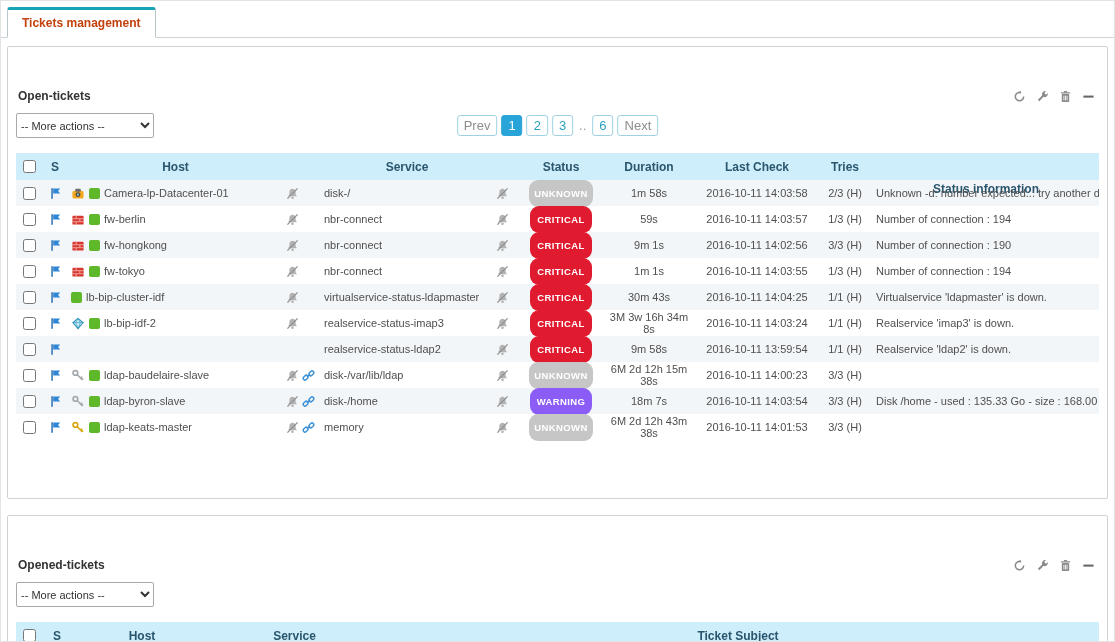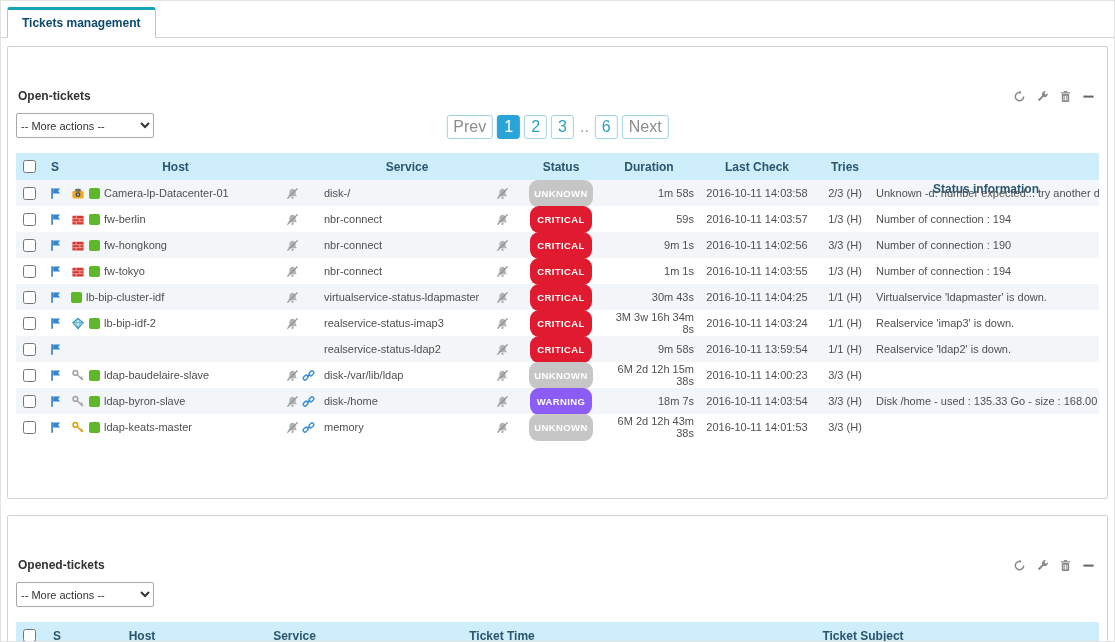"Tickets management" .tab { color: #0c4a6e -> #c2410c }
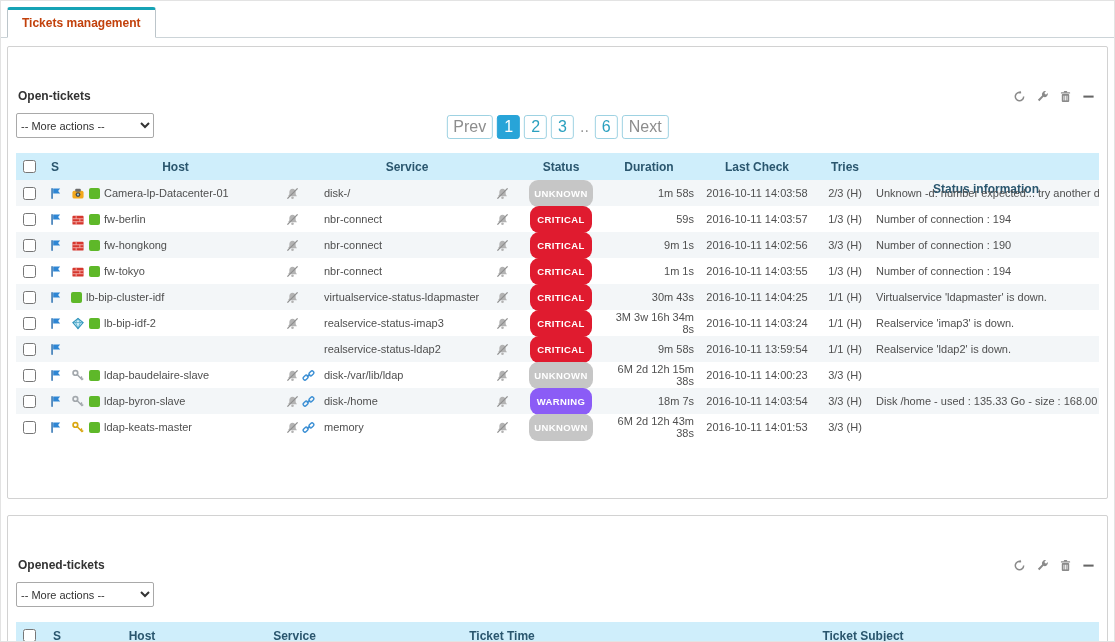"Prev" .pagination { font-size: 16px -> 13px }
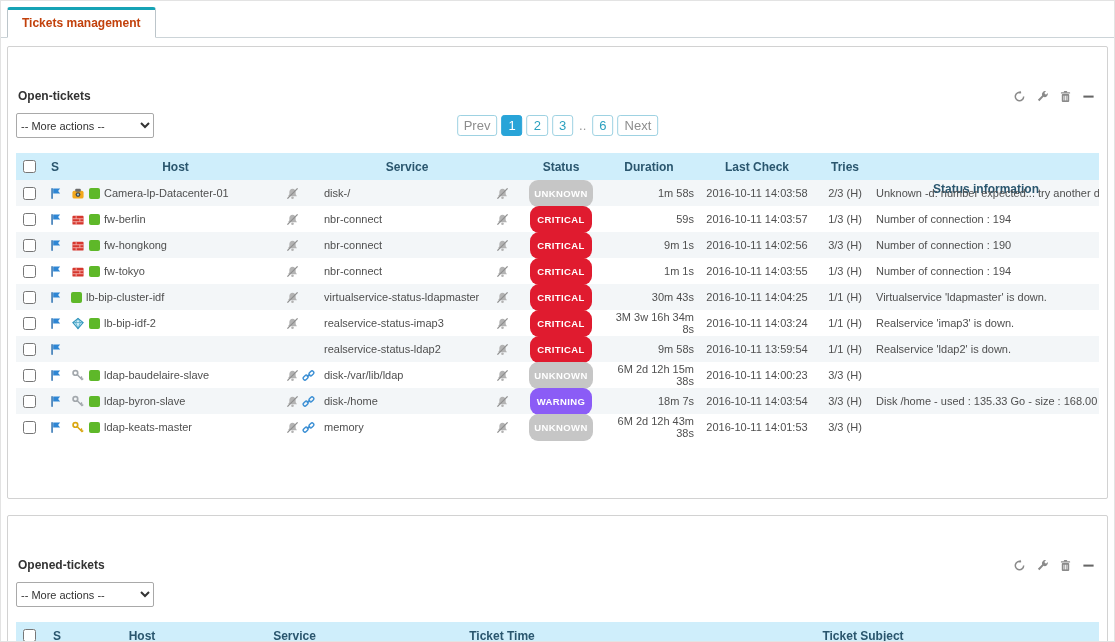"1m 58s" .c-duration { text-align: right -> center }
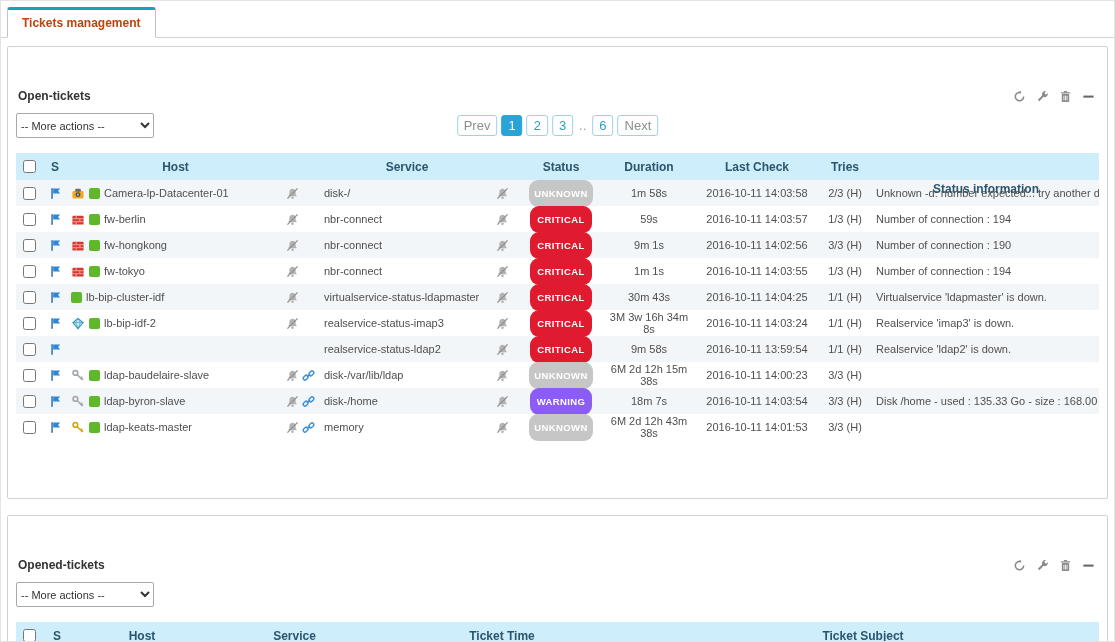"Ticket Time" span.c { html: <span>Ticket Time</span> -> none }
